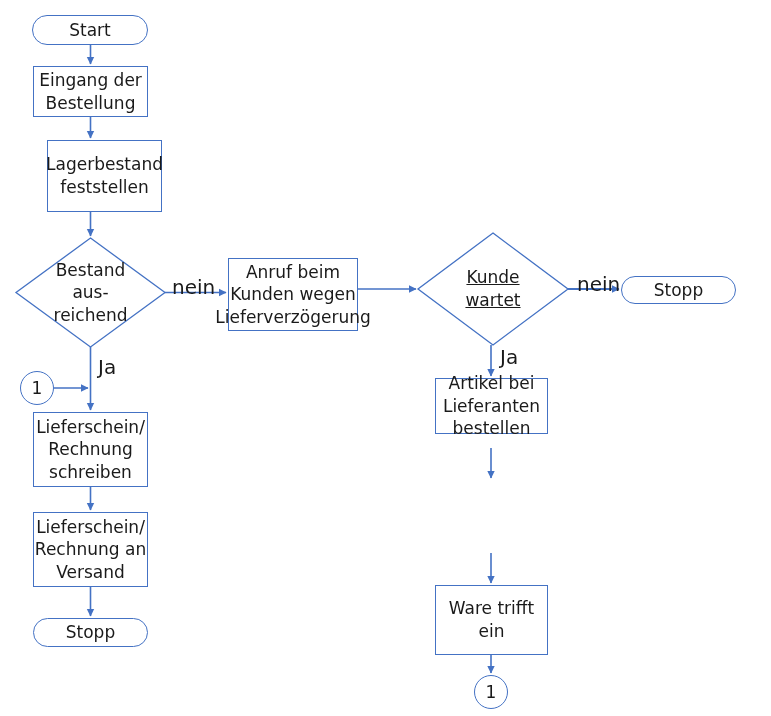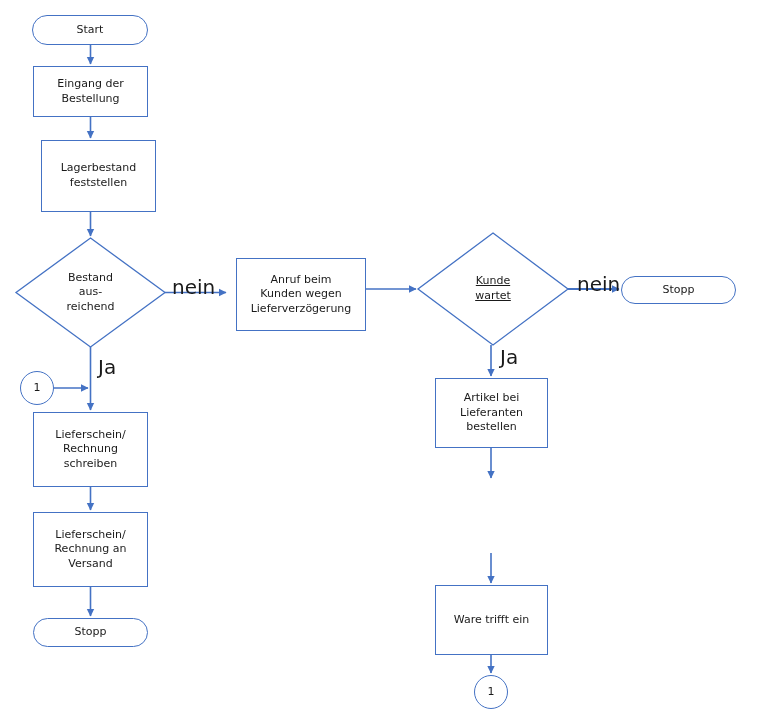"Start" .node { font-size: 11px -> 17px }
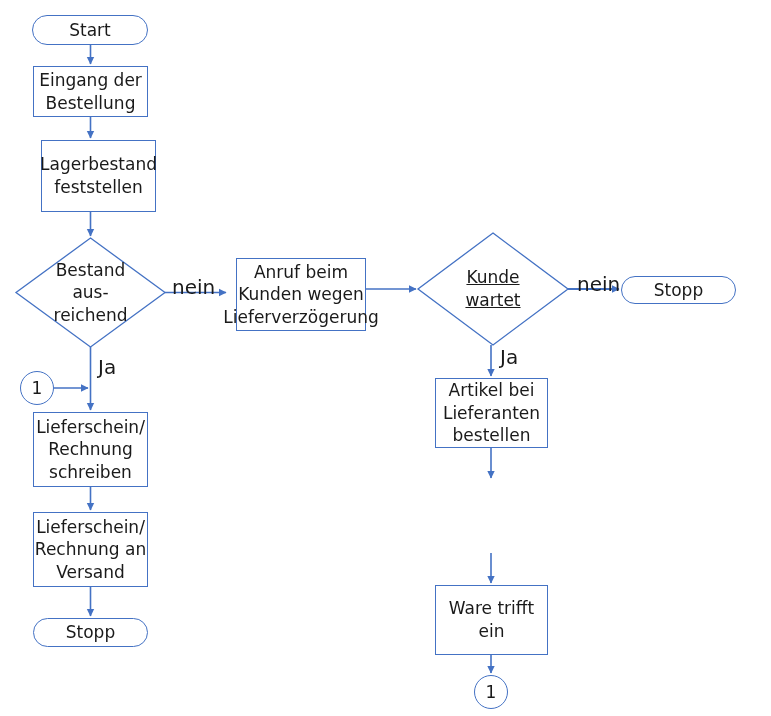"Lagerbestand" div.node { left: 41px -> 47px }
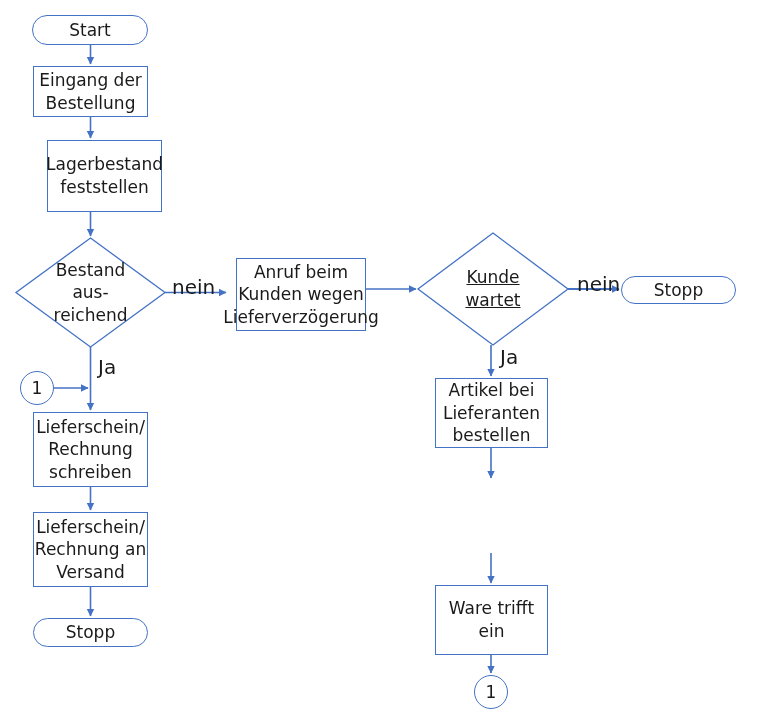"Anruf beim" div.node { margin-left: 8px -> none }
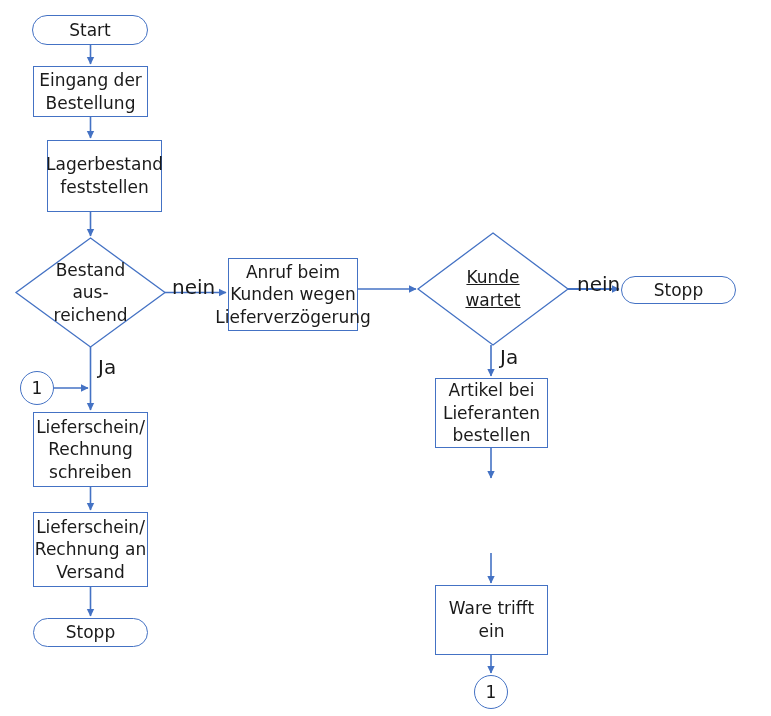"Artikel bei" div.node { height: 70px -> 56px }
